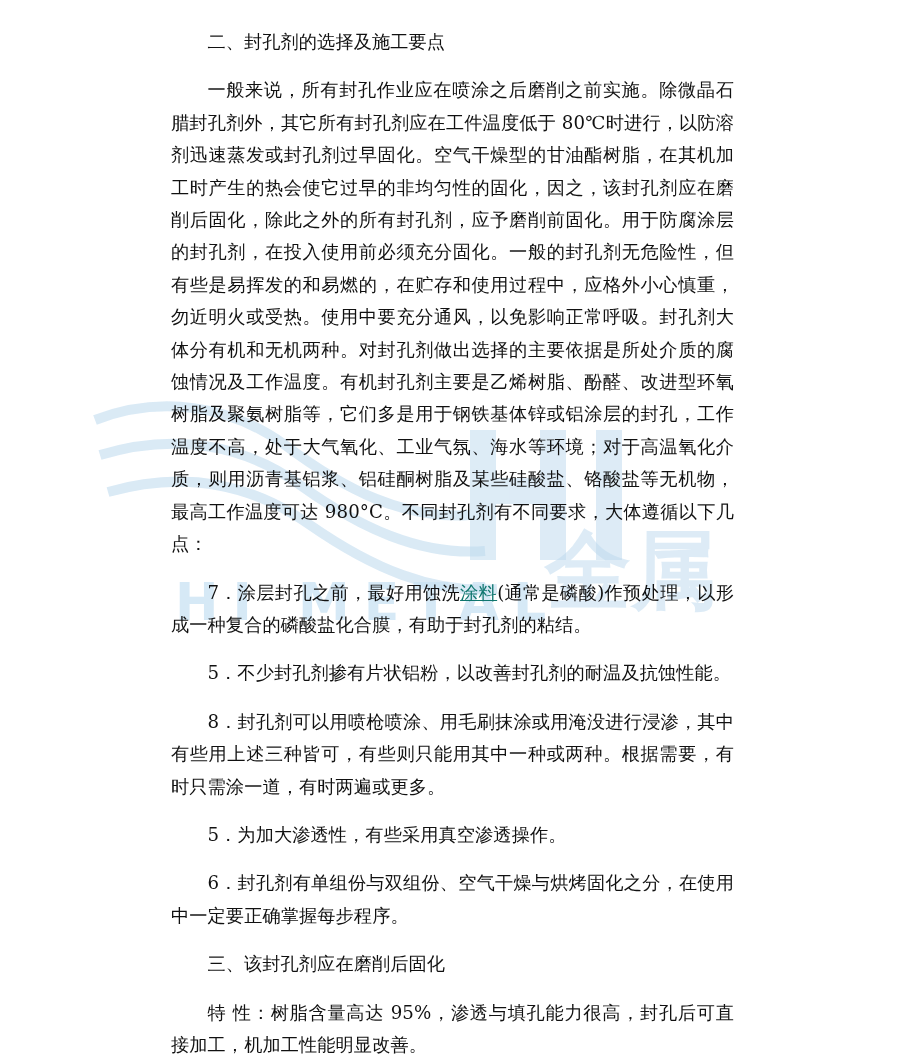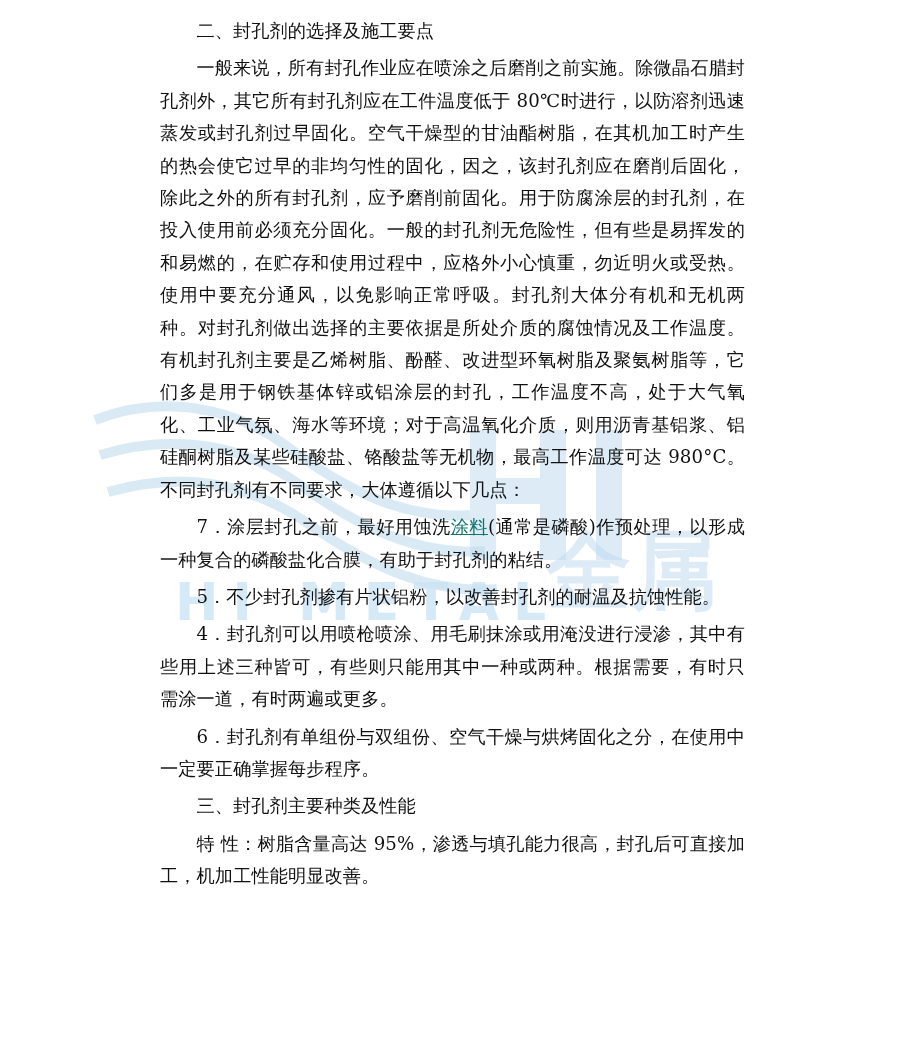"二、封孔剂的选择及施工要点" p { margin: 5px -> 16px }
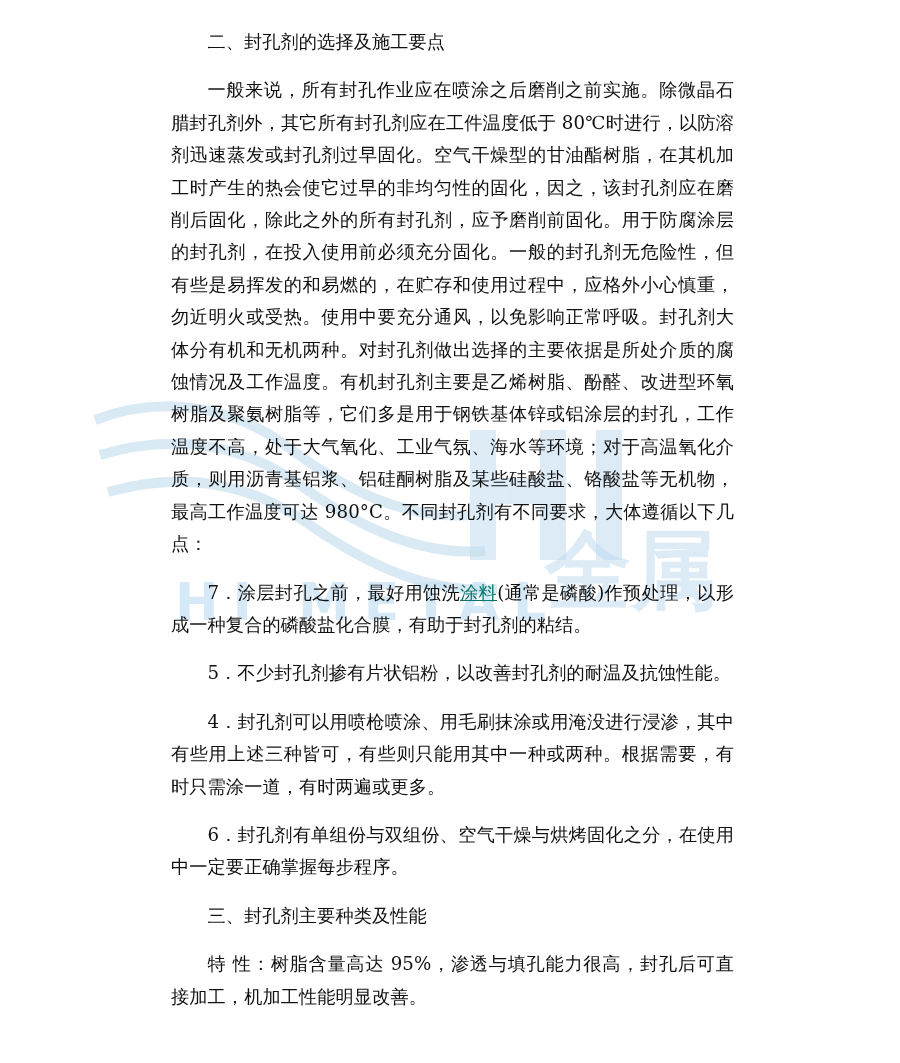"4．封孔剂可以用喷枪喷涂、用毛刷抹涂或用淹没进行浸渗，其中有些用上述三种皆可，有" p { text: 4 -> 8 }
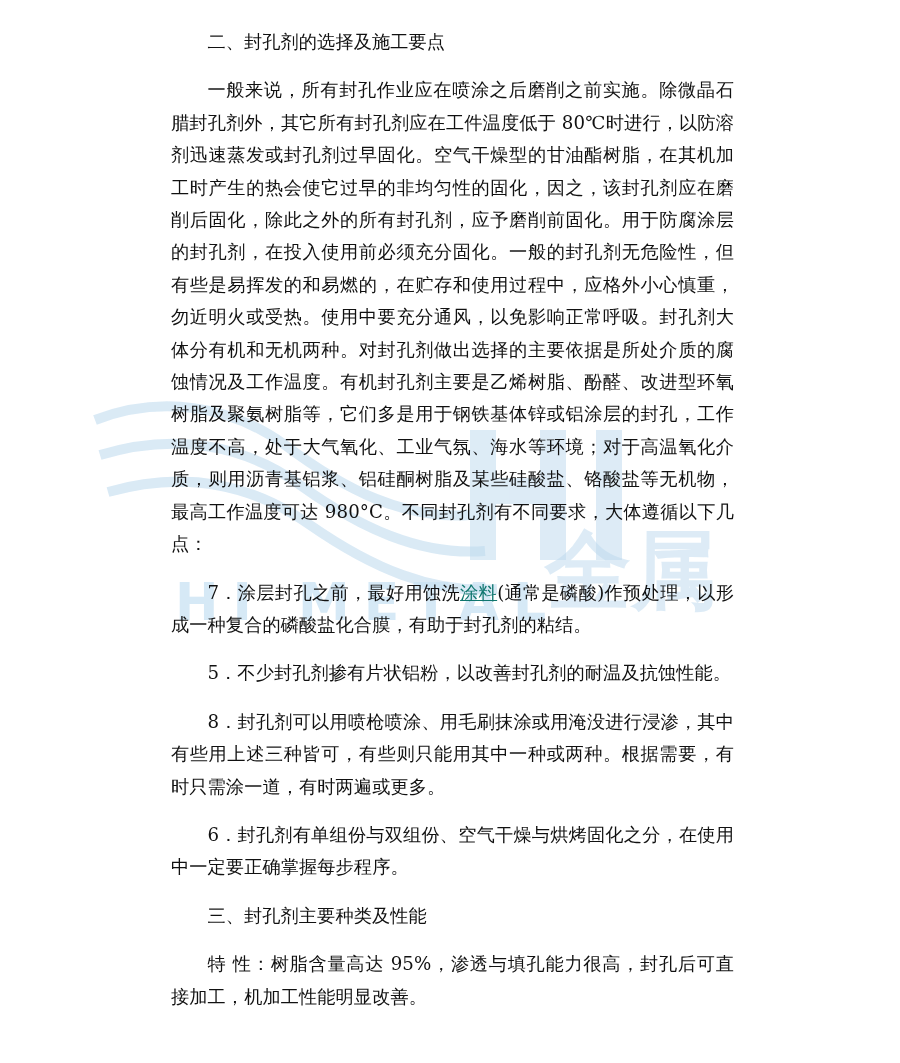"5．为加大渗透性，有些采用真空渗透操作。" p { html: none -> <p>5．为加大渗透性，有些采用真空渗透操作。</p> }
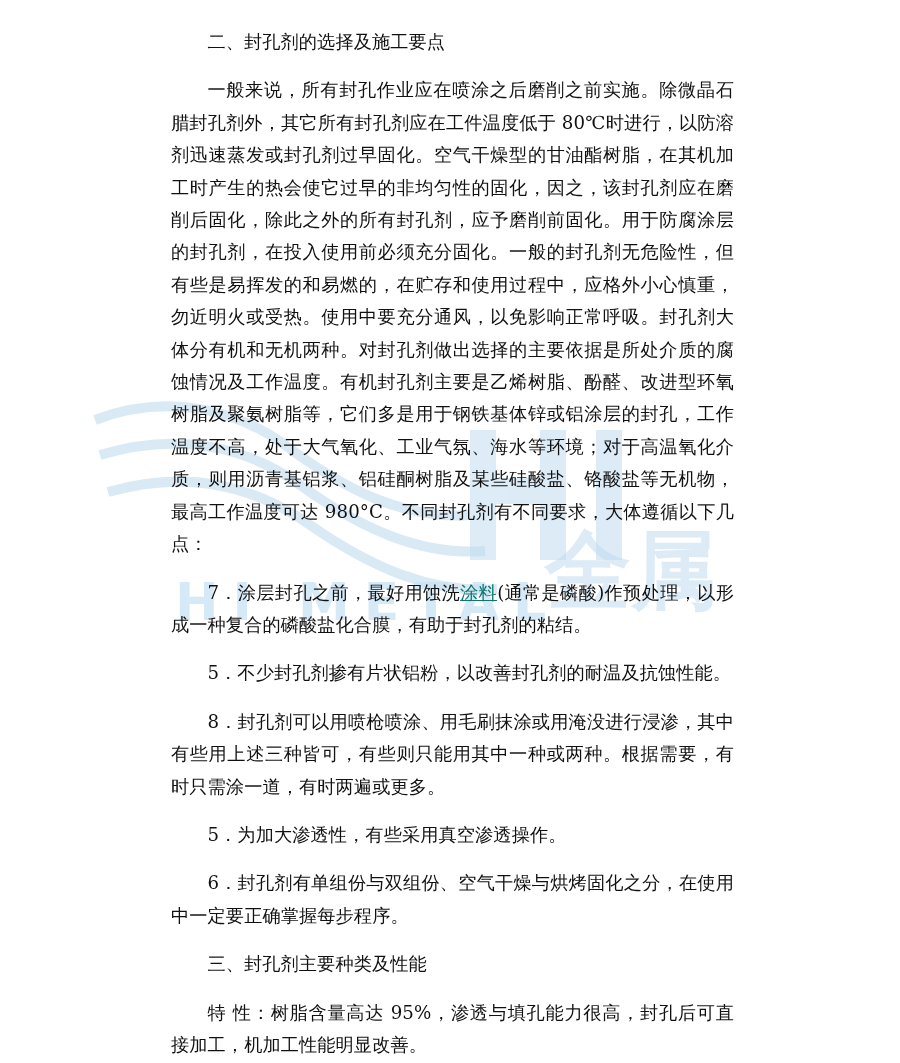"三、封孔剂主要种类及性能" p { text: 封孔剂主要种类及性能 -> 该封孔剂应在磨削后固化 }
